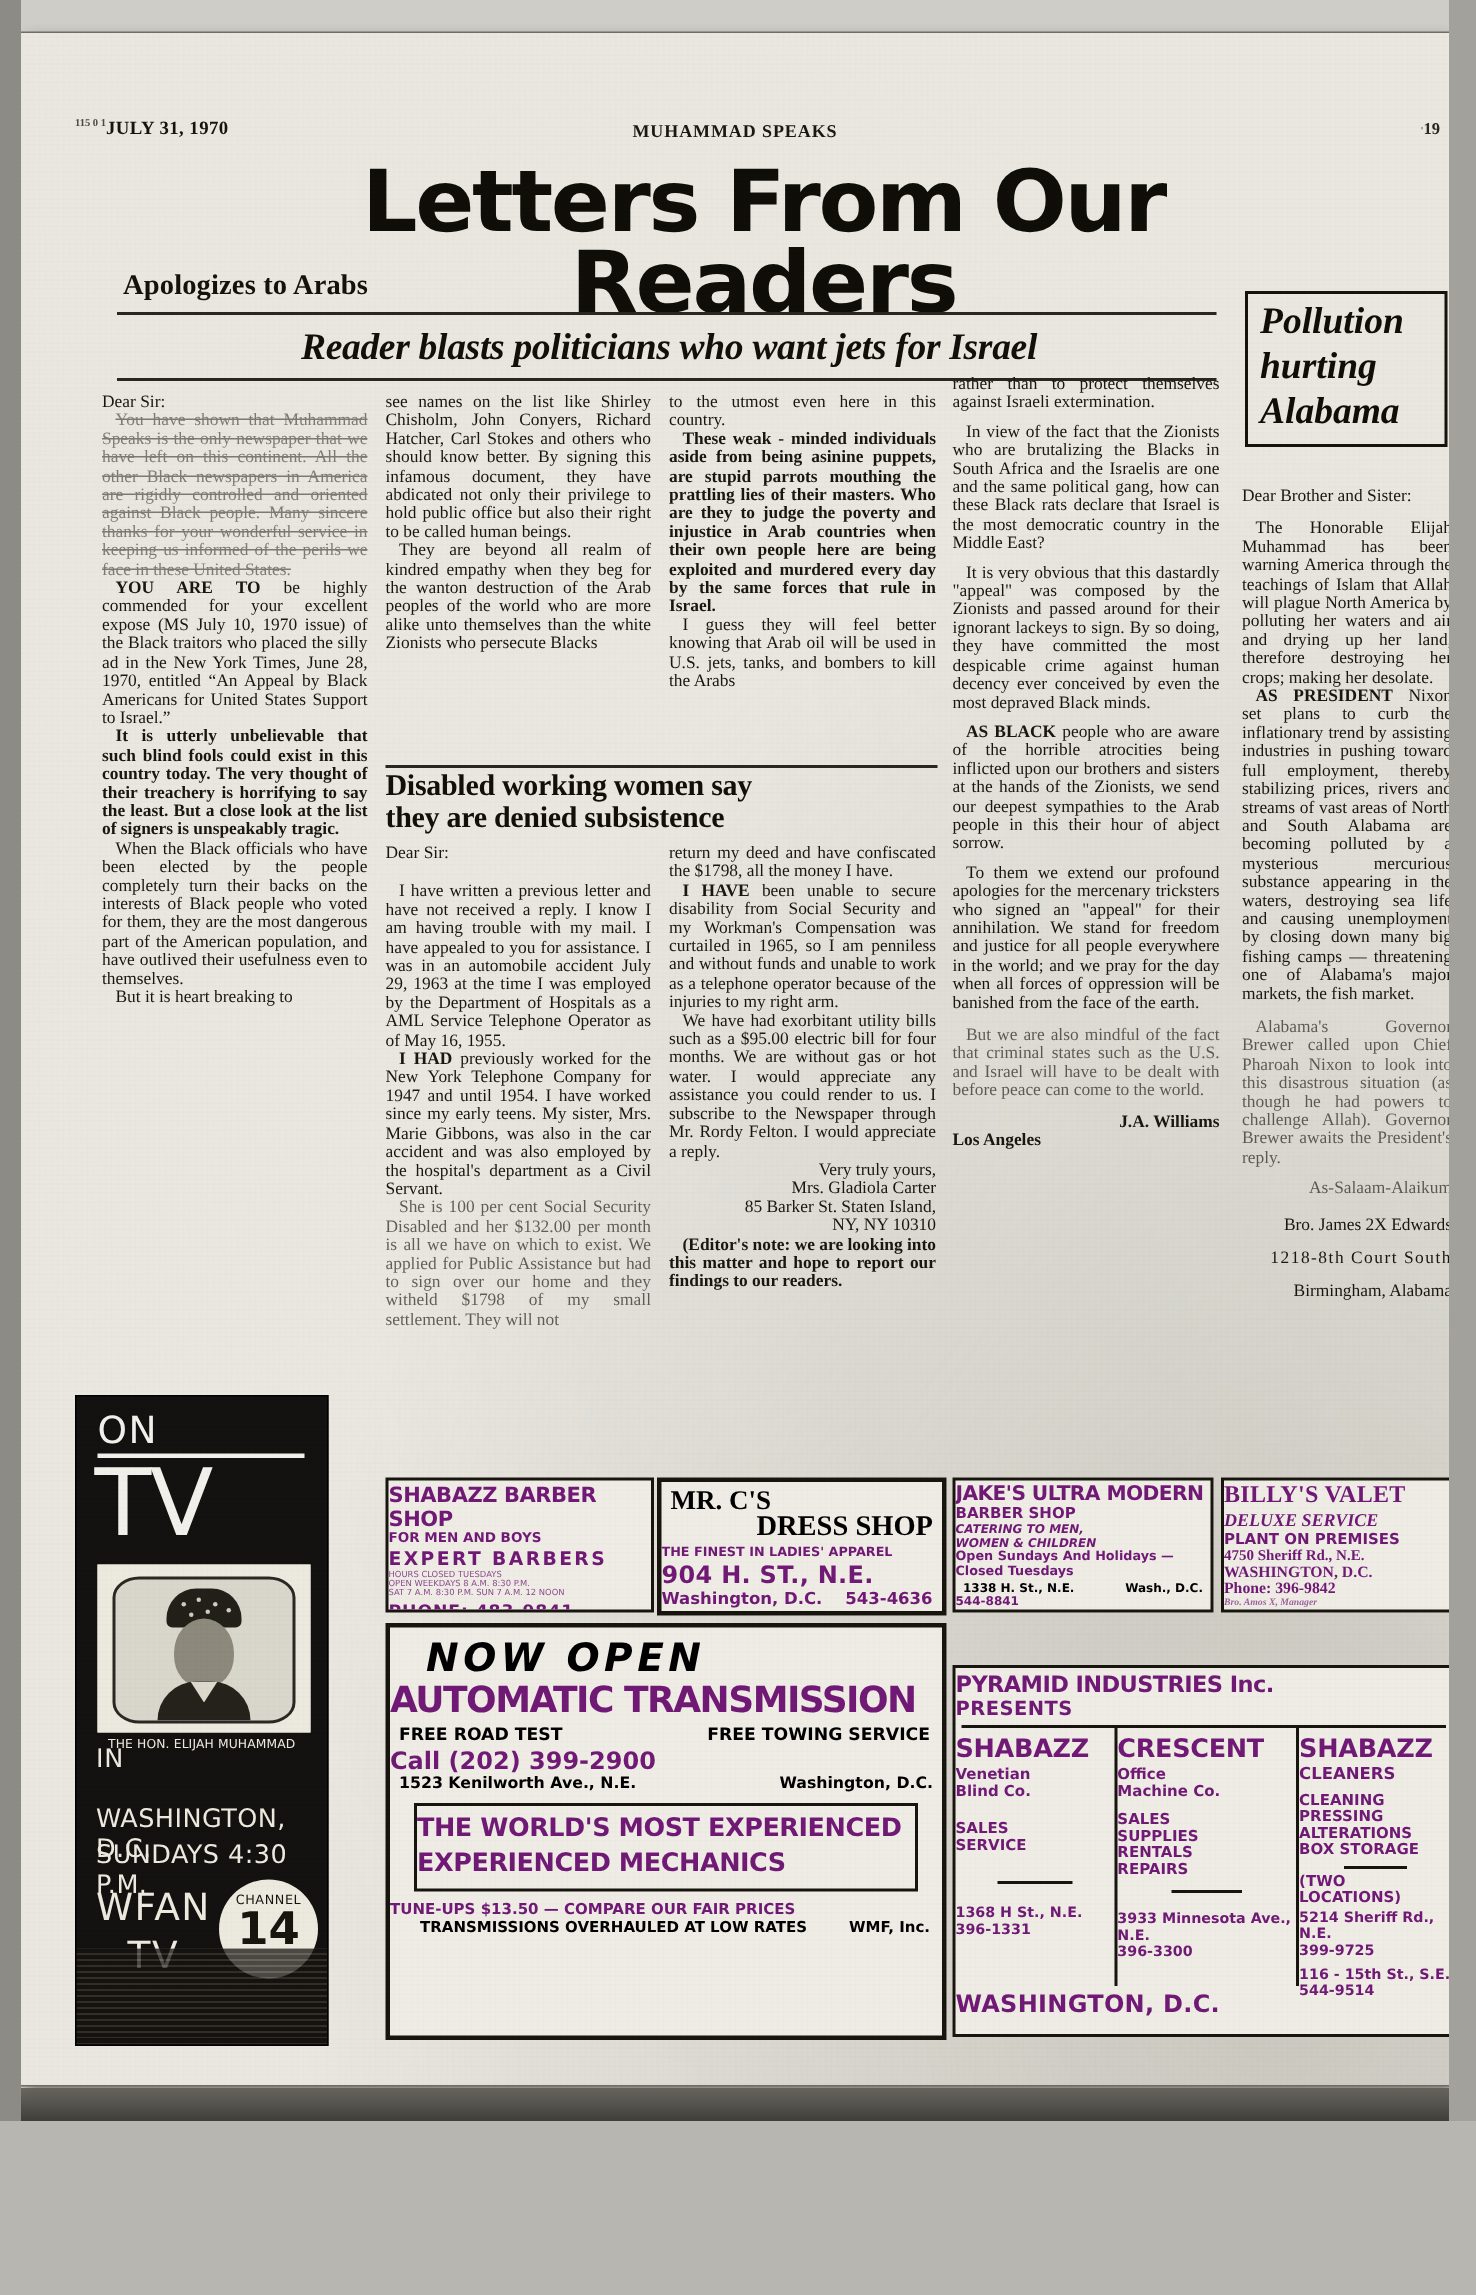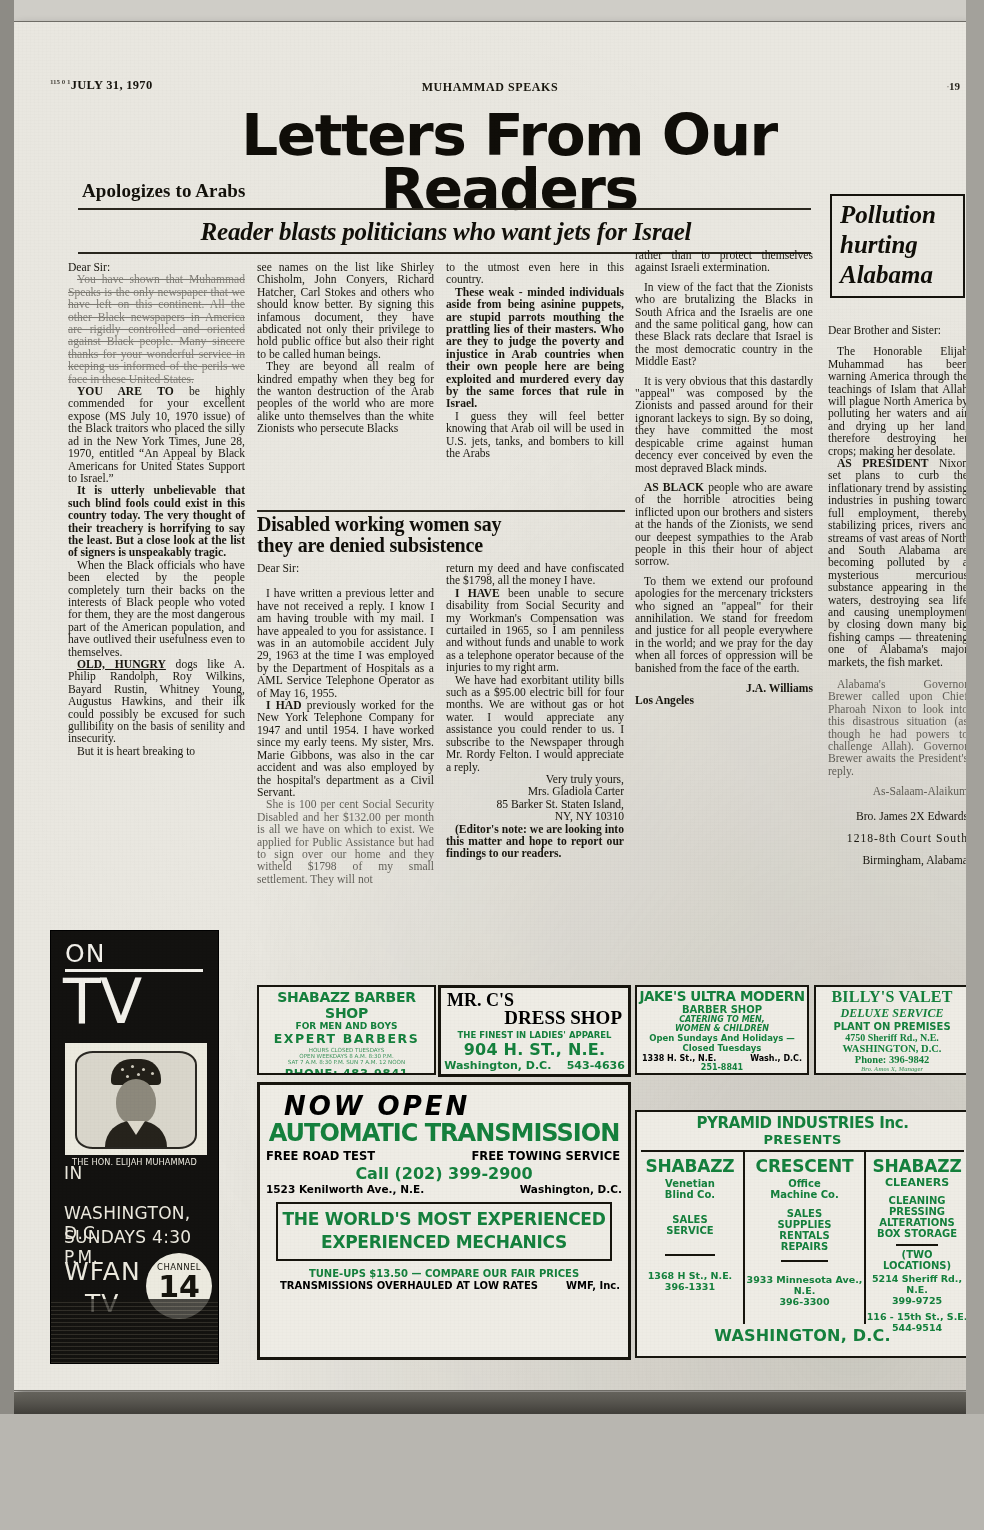"OLD, HUNGRY dogs like A." p { html: <p><b>OLD, HUNGRY</b> dogs like A. Philip Randolph, Roy Wilkins, Bayard Rustin, Whitney Young, Augustus Hawkins, and their ilk could possibly be excused for such gullibility on the basis of senility and insecurity.</p> -> none }
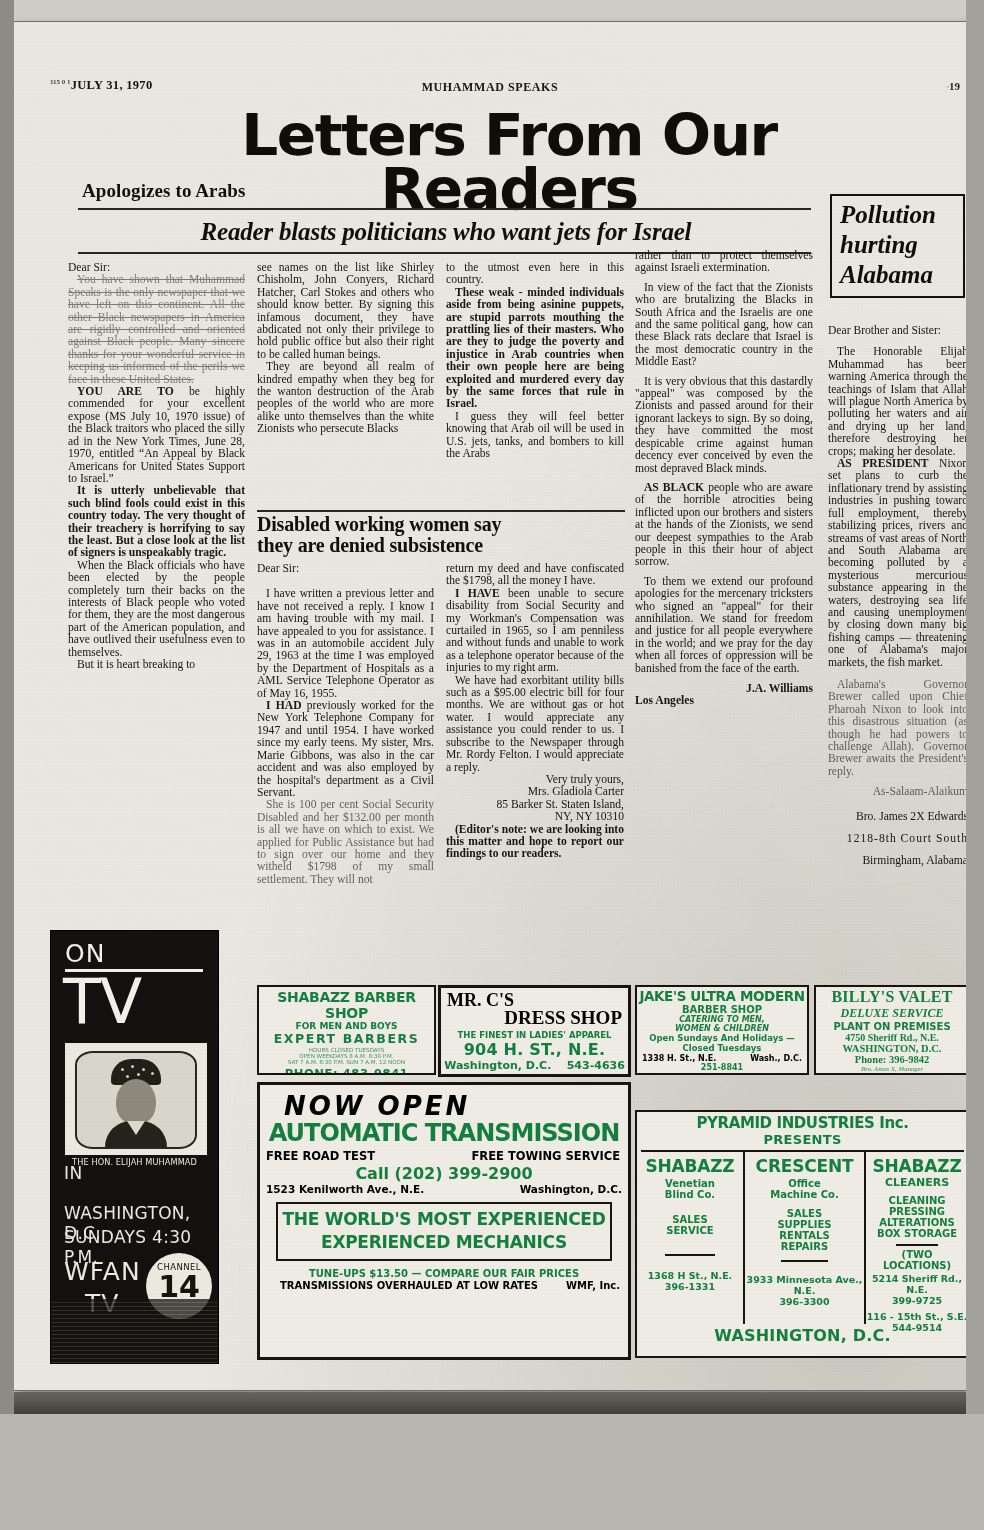"But we are also mindful" p.fade2 { html: none -> <p>But we are also mindful of the fact that criminal states such as the U.S. and Israel will have to be dealt with before peace can come to the world.</p> }
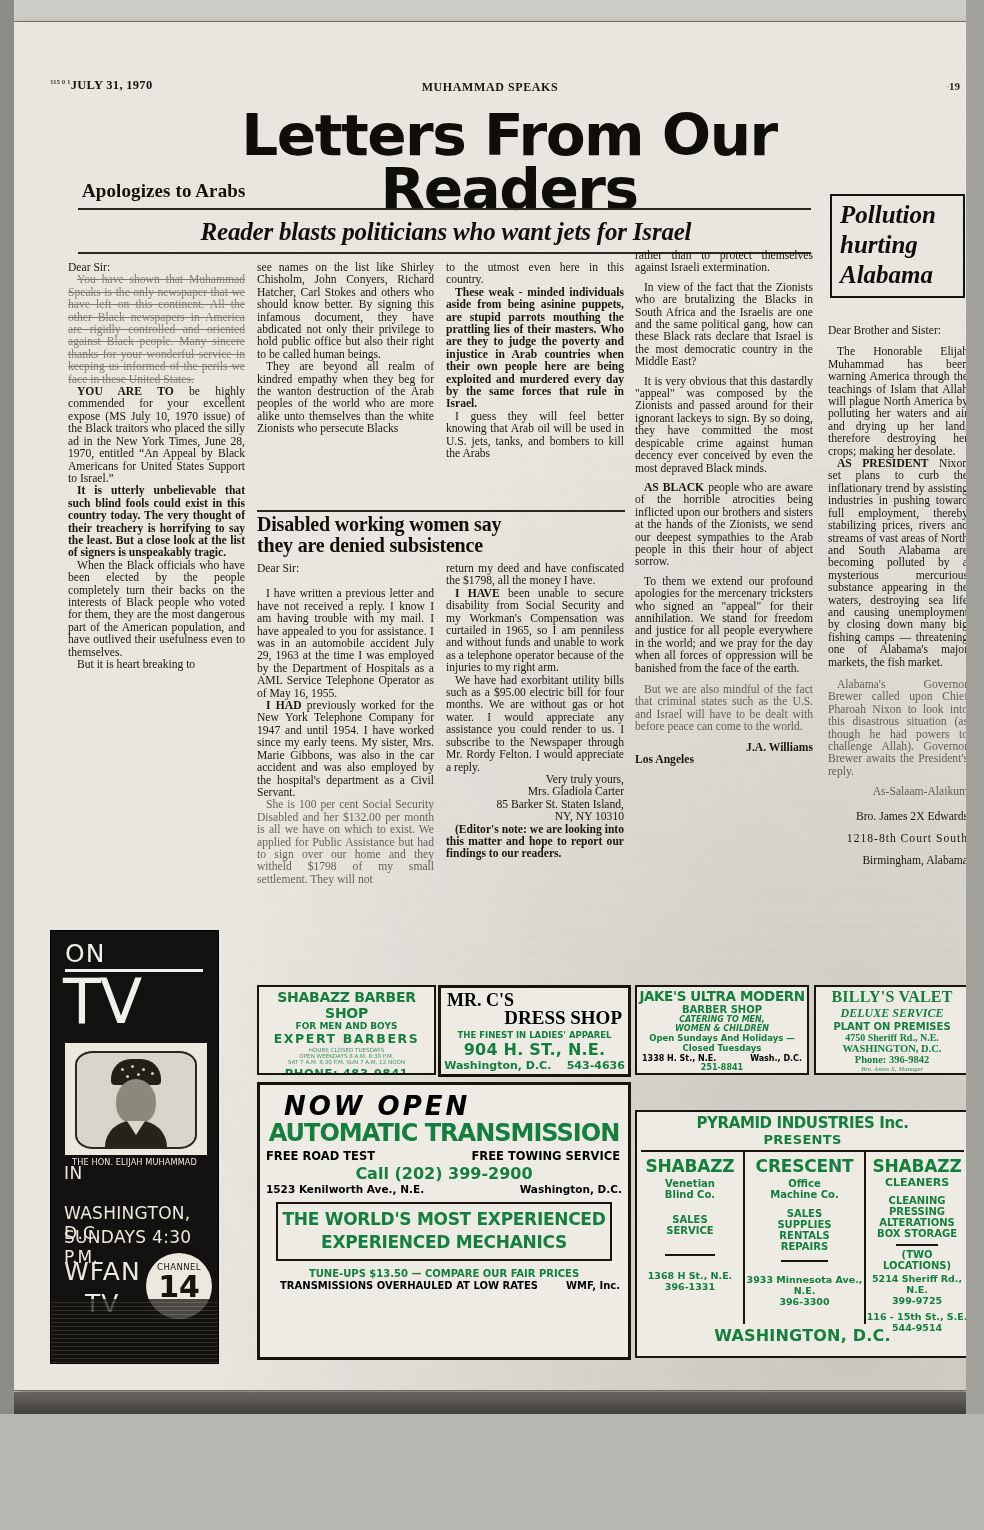"SHABAZZ BARBER SHOP" .adtxt { color: #15803d -> #701a75; text-align: center -> none }
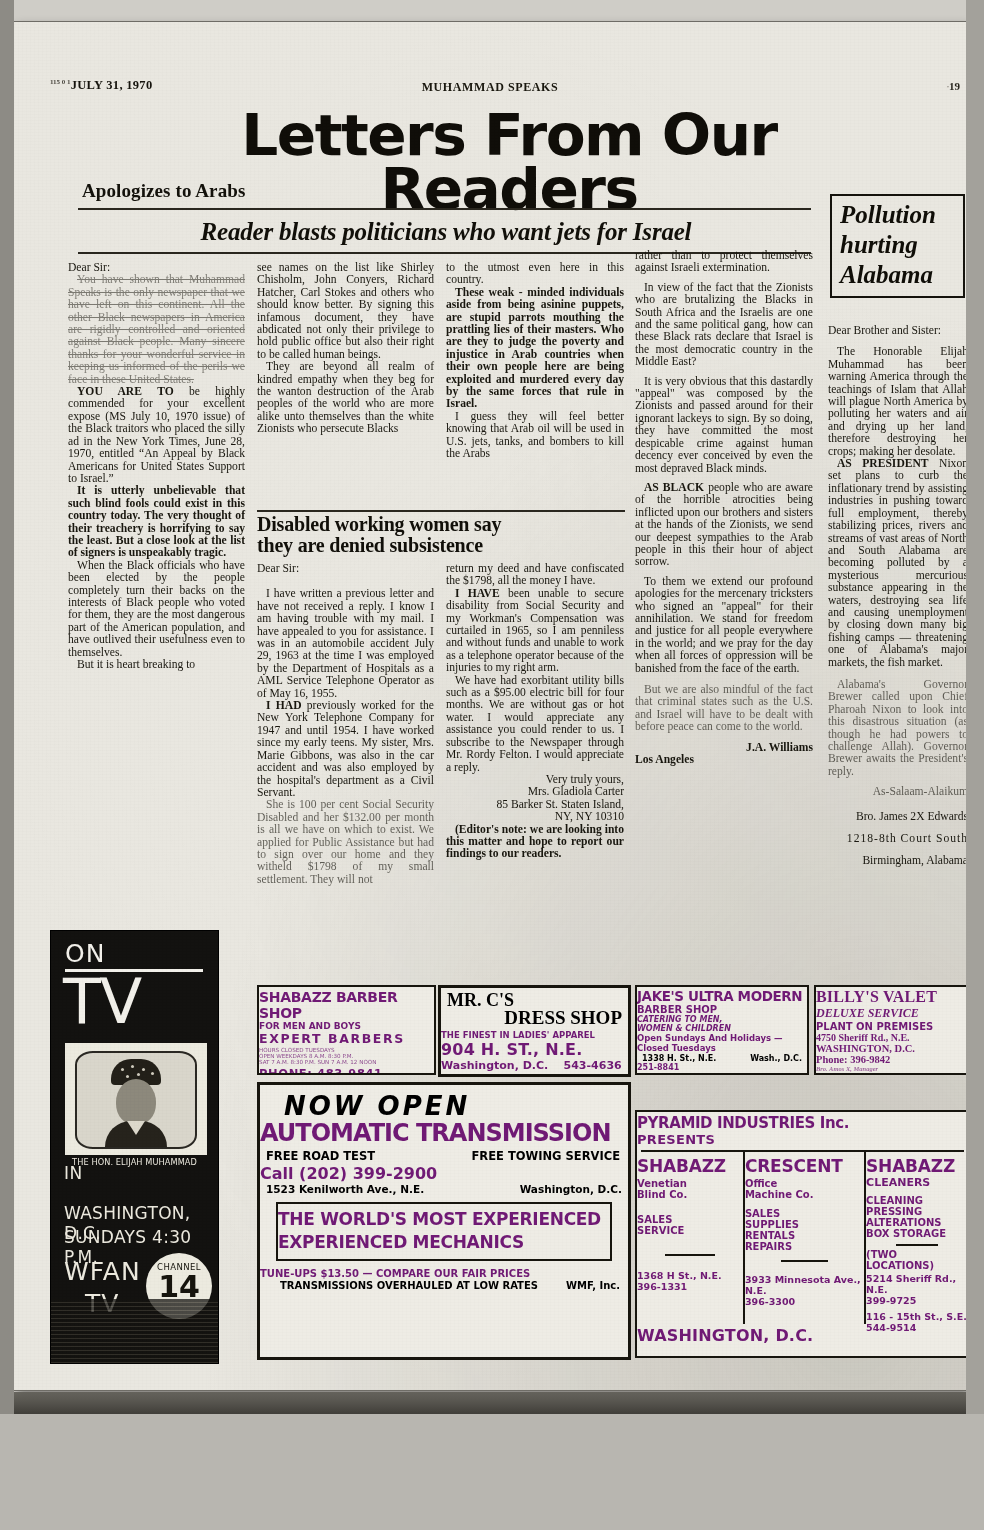"251-8841" div.adtxt { text: 251-8841 -> 544-8841 }
